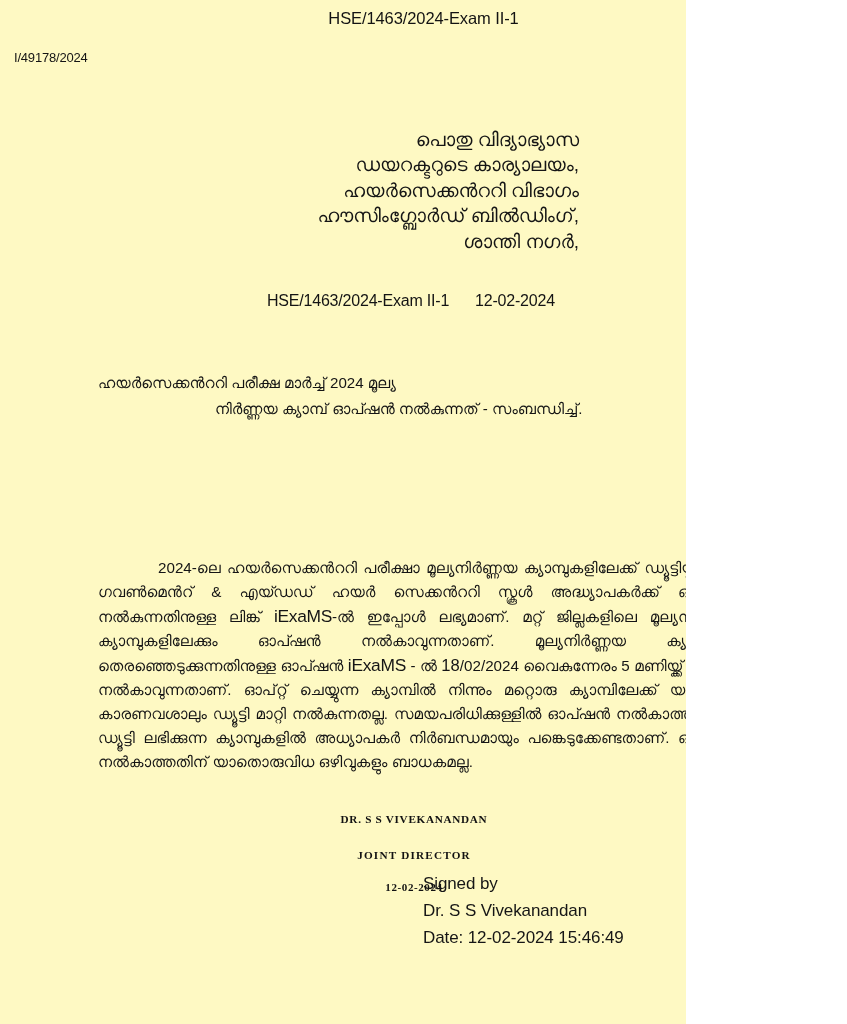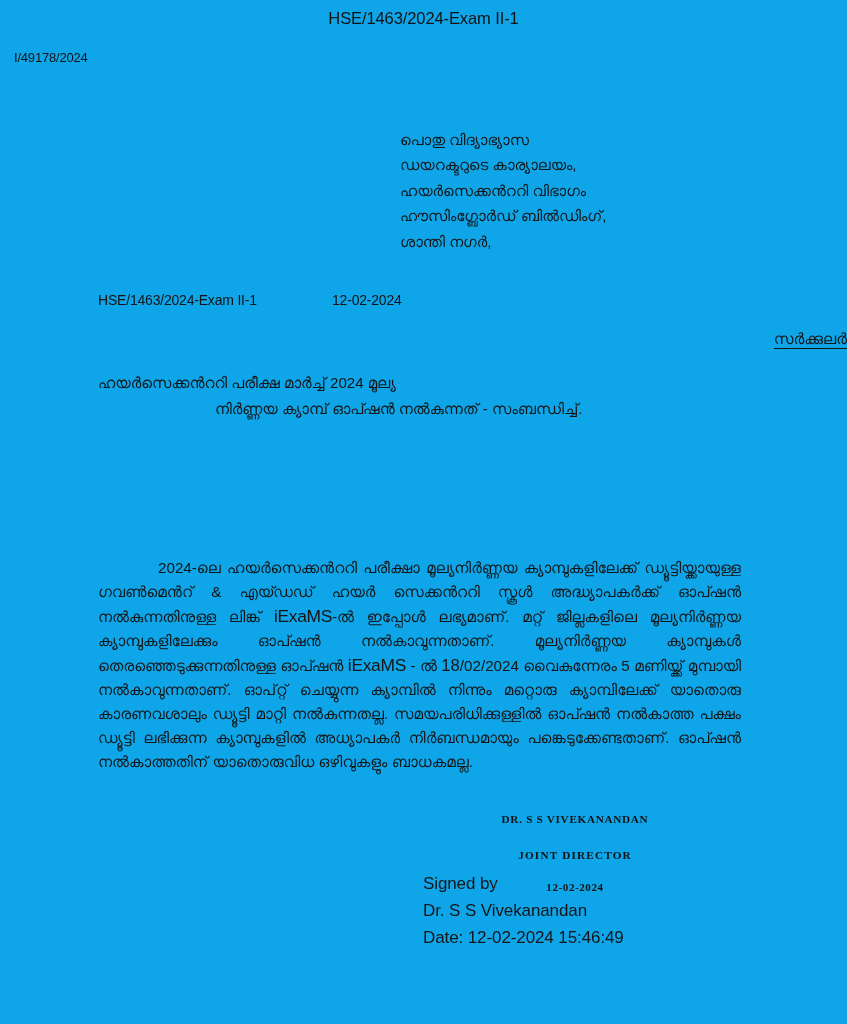"HSE/1463/2024-Exam II-1" .page { background: #0ea5e9 -> #fef9c3; width: 847px -> 686px }
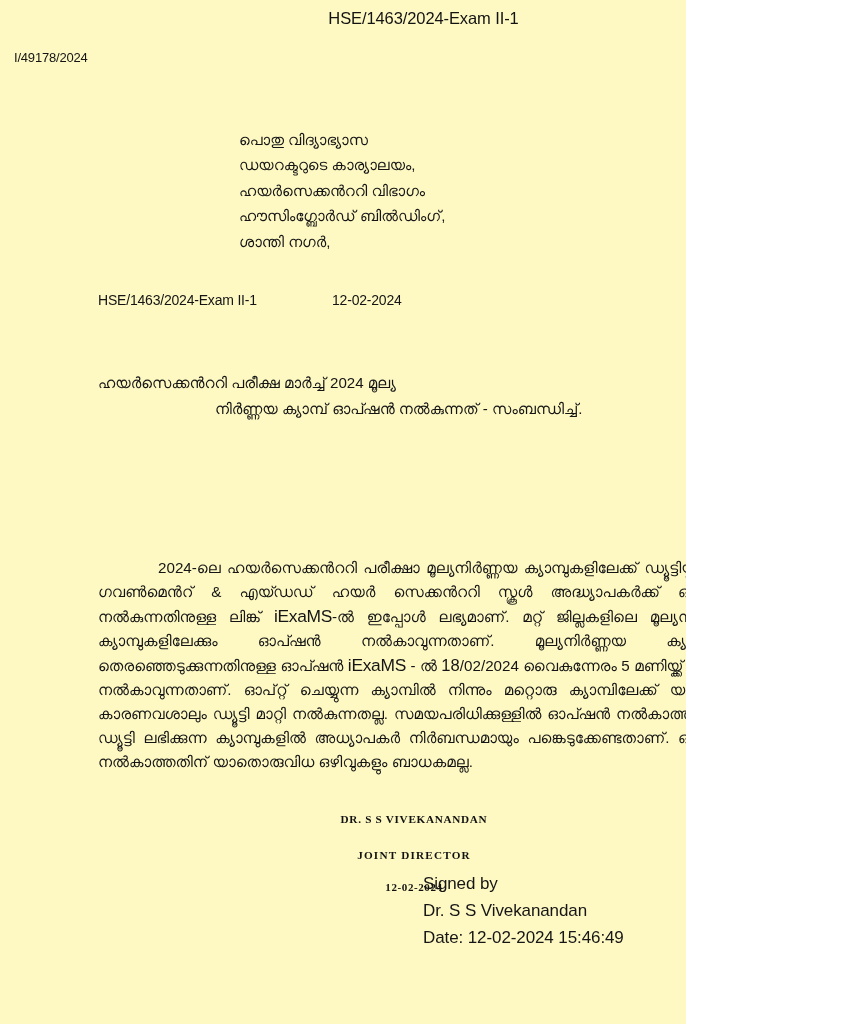"പൊതു വിദ്യാഭ്യാസ" .address-block { font-size: 15px -> 19px; text-align: left -> right }
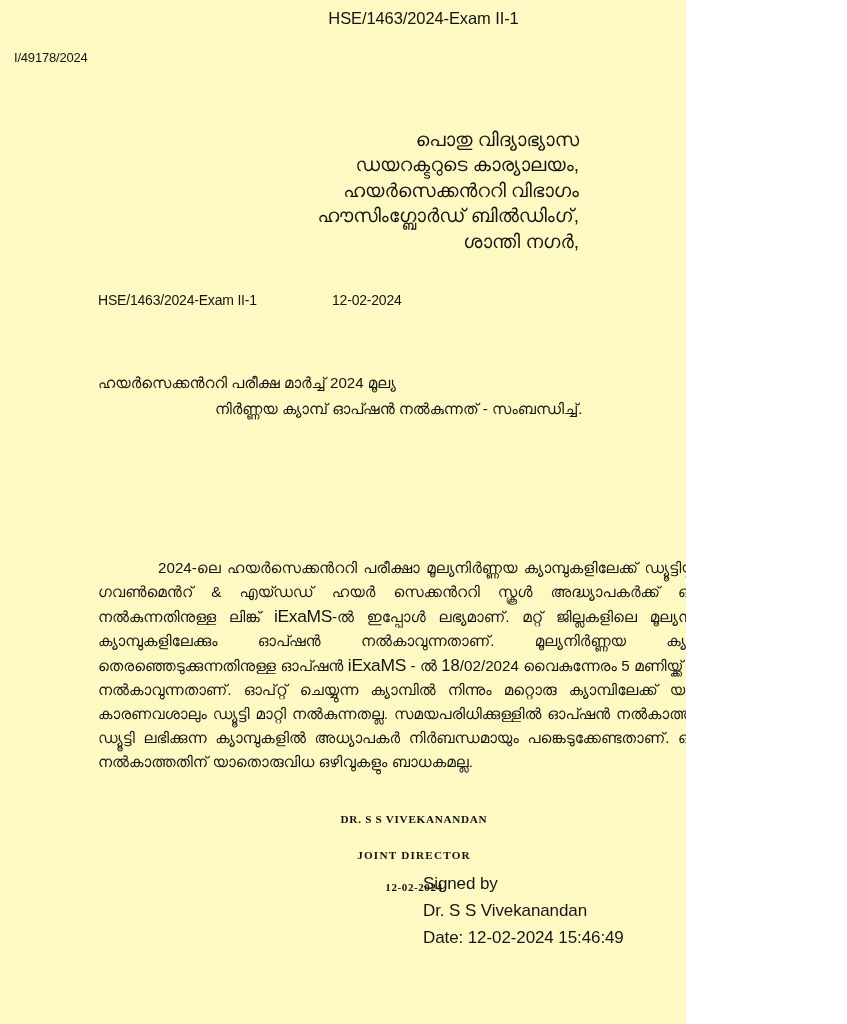"HSE/1463/2024-Exam II-1 12-02-2024" .ref-row { font-size: 14px -> 16px; text-align: none -> center }
